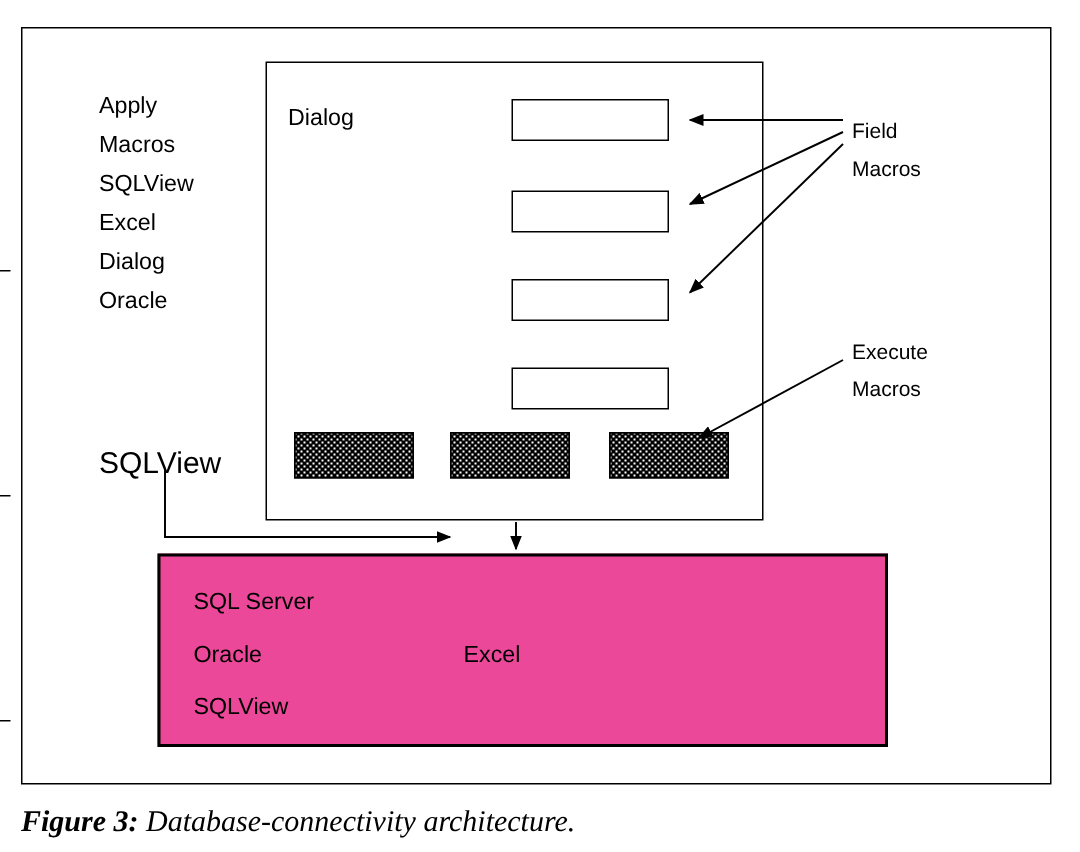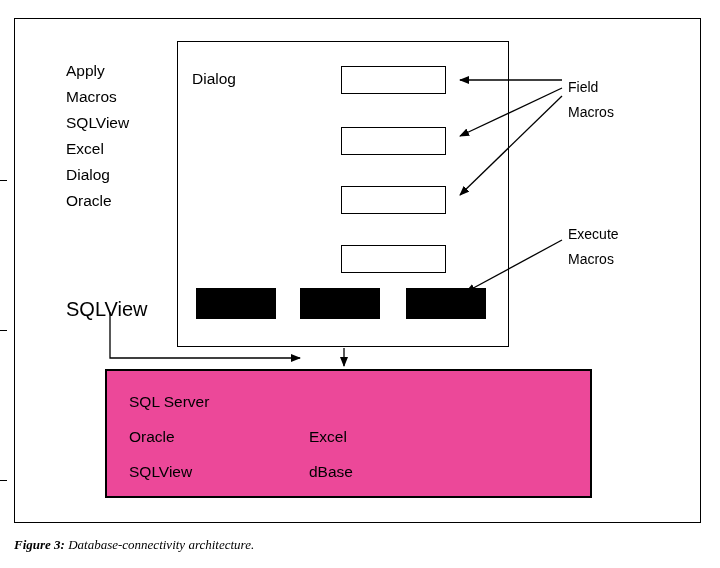"dBase" div.db-cell { html: <div>dBase</div> -> none }
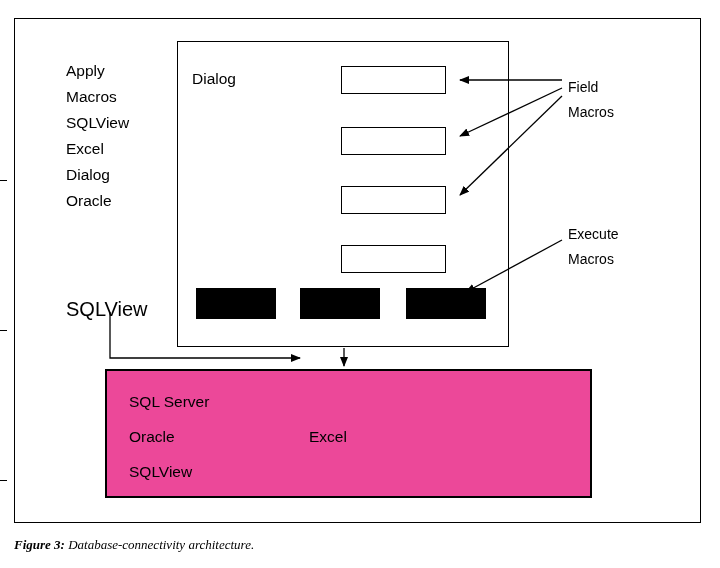"Figure 3: Database-connectivity" .caption { font-size: 13px -> 20px }
